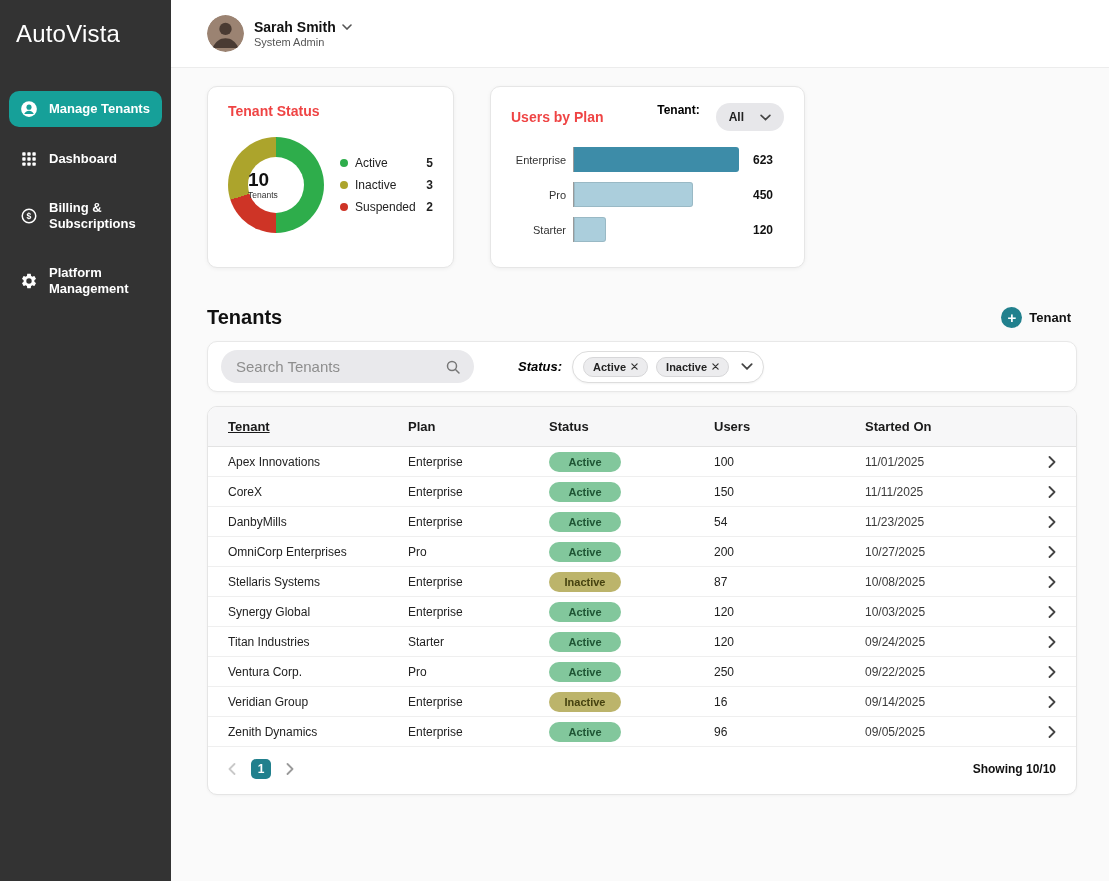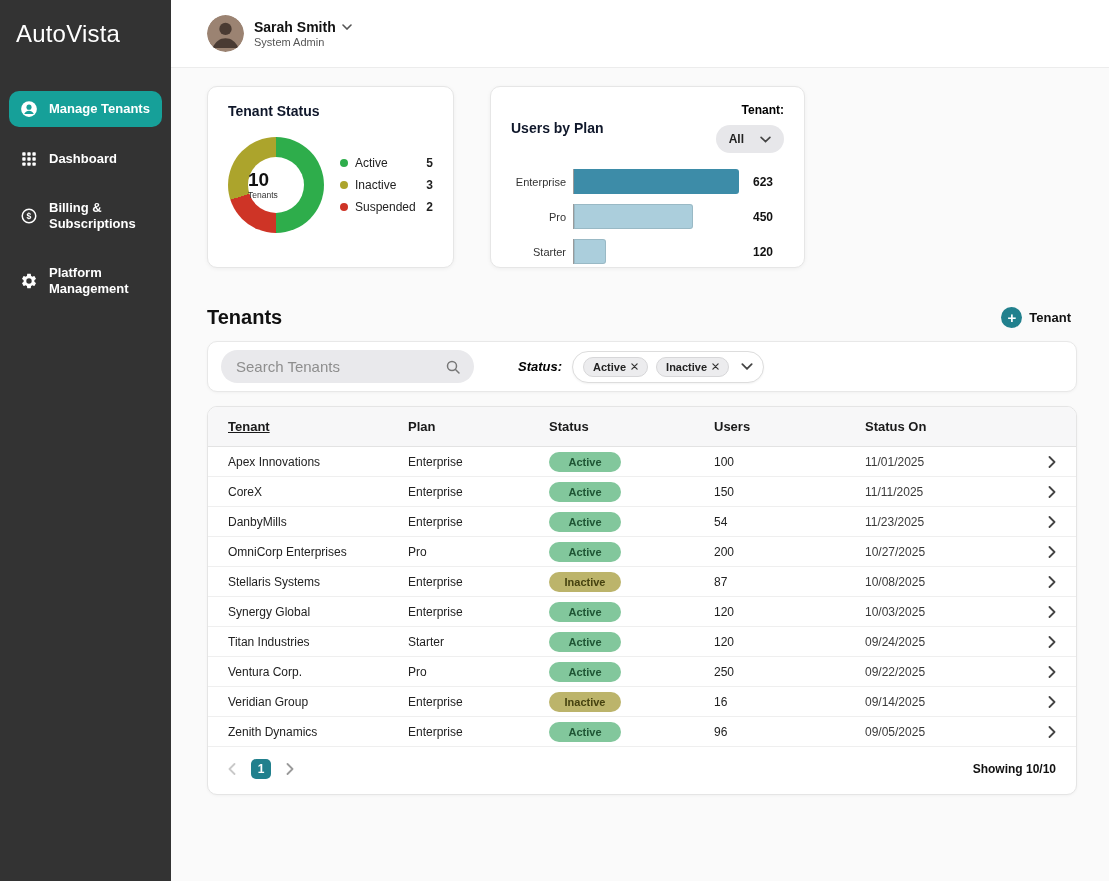"Tenant Status" .card h3 { color: #0f172a -> #ef4444 }
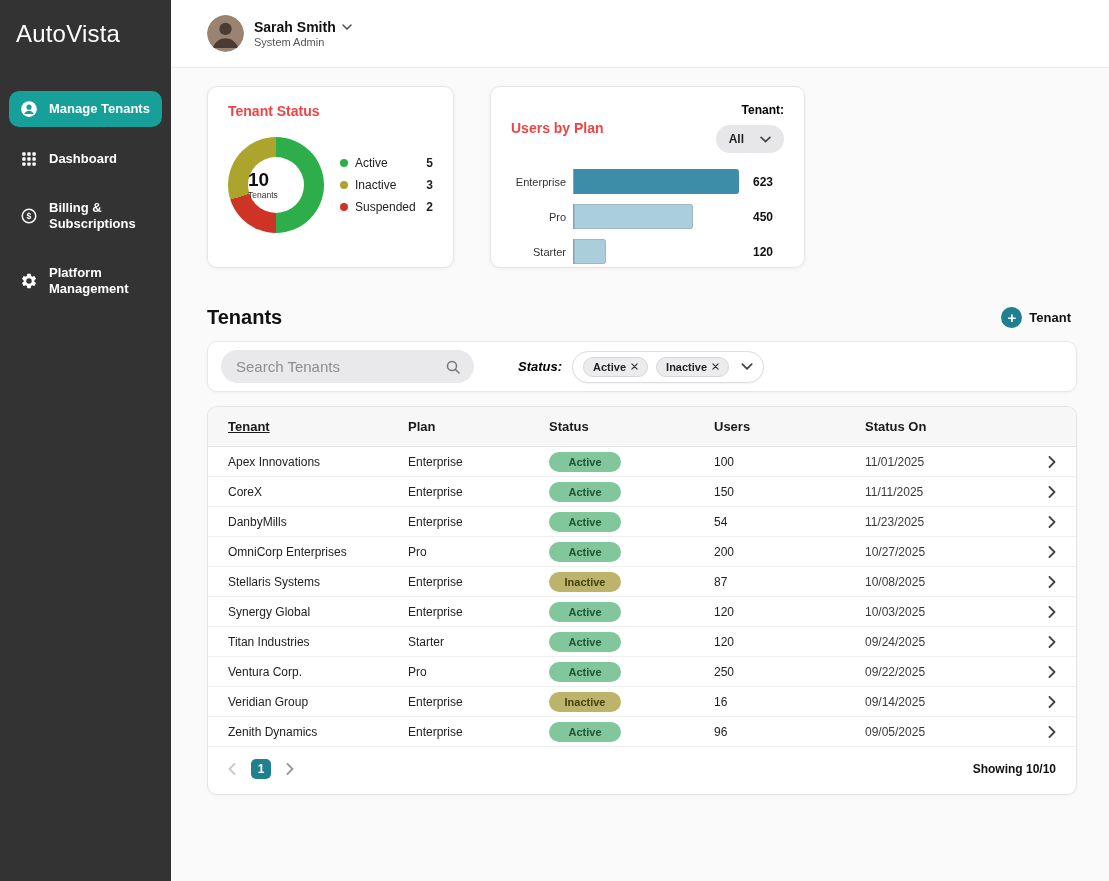"Tenant:" .tf { align-items: flex-end -> flex-start; flex-direction: column -> none; gap: 8px -> 16px }
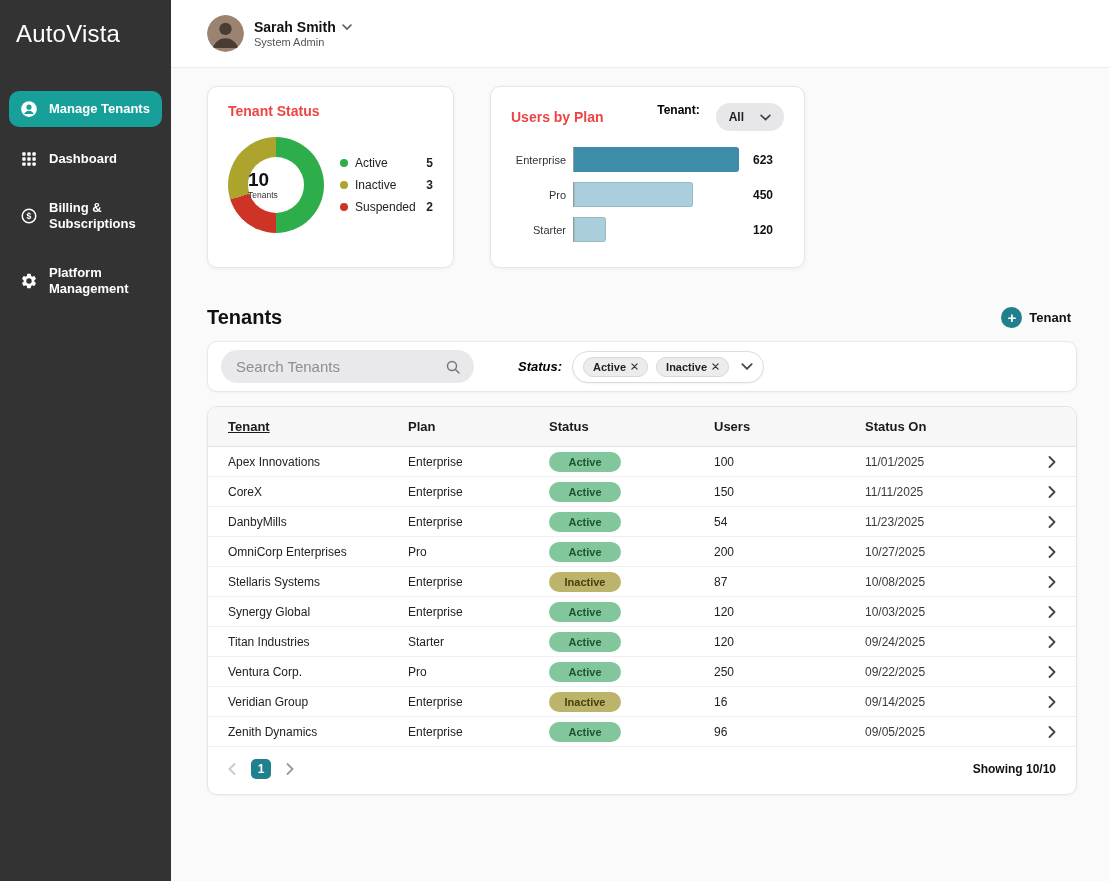"Status On" div { text: Status -> Started }
